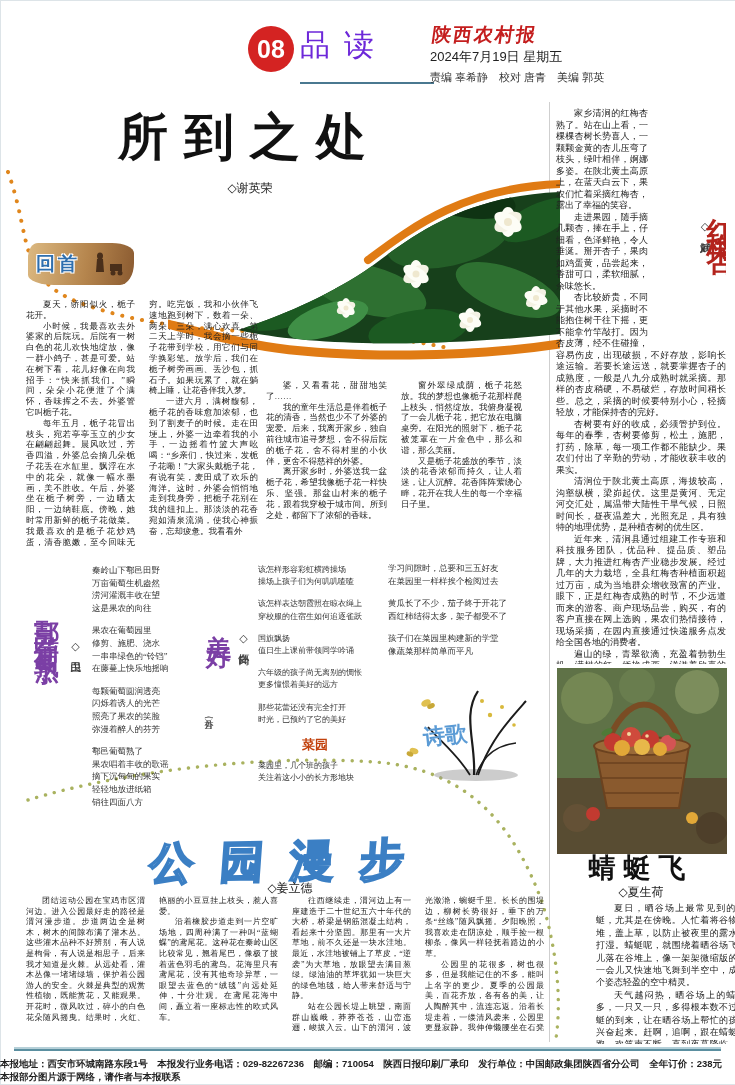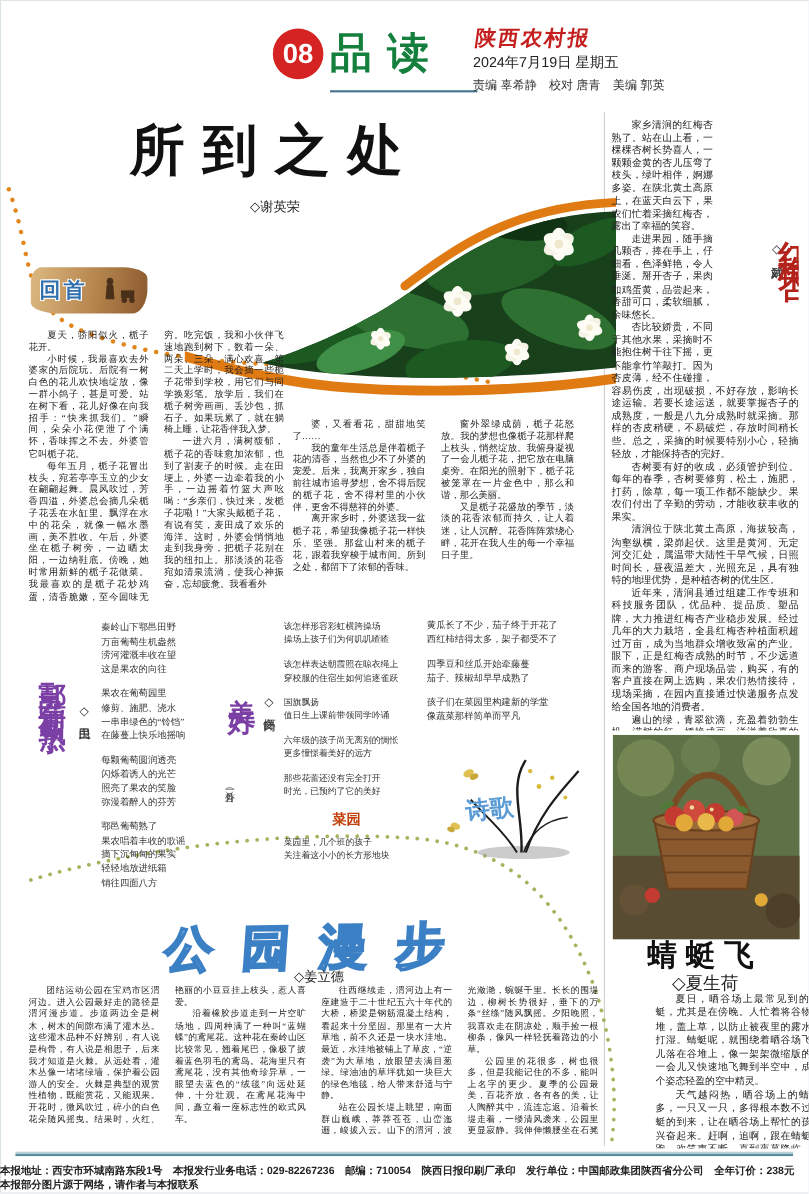"品读" .section-title { color: #15803d -> #6d28d9; font-size: 38px -> 30px; font-weight: bold -> normal }
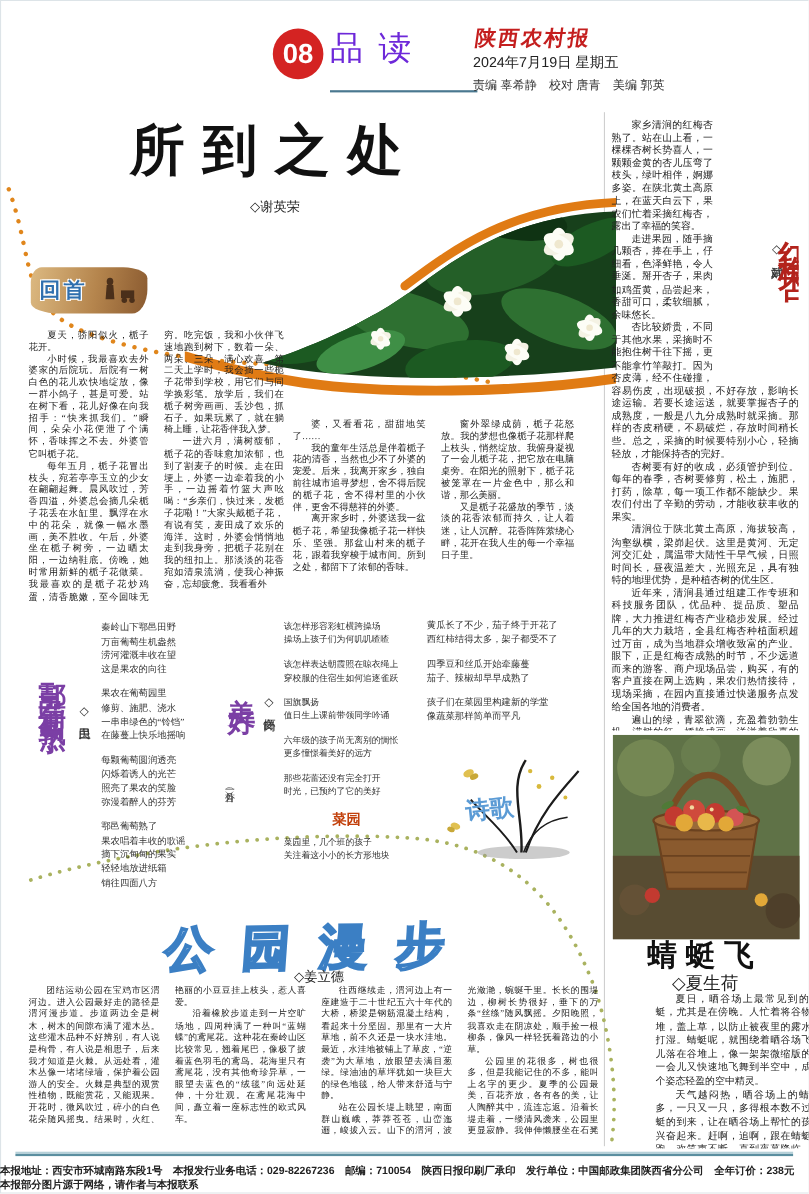"学习间隙时，总要和三五好友" div.stanza { html: none -> <div>学习间隙时，总要和三五好友 在菜园里一样样挨个检阅过去</div> }
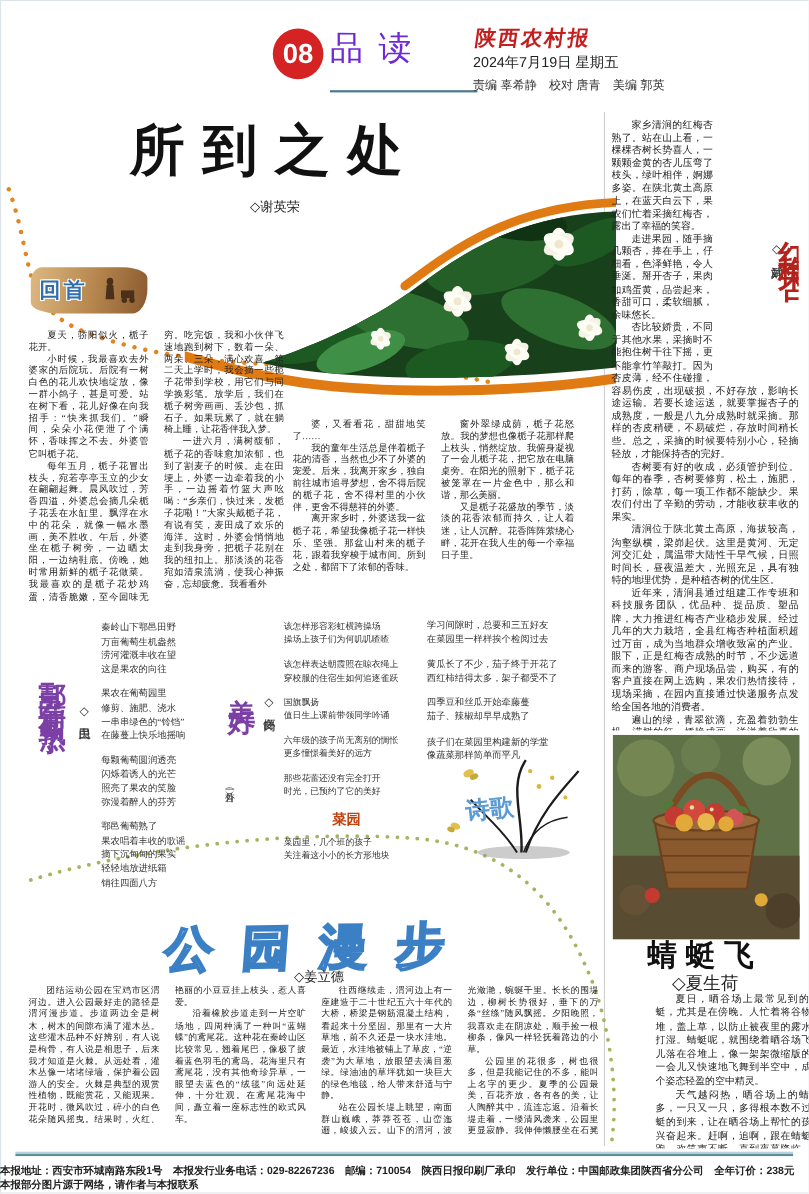"四季豆和丝瓜开始牵藤蔓" div.stanza { html: <div>四季豆和丝瓜开始牵藤蔓 茄子、辣椒却早早成熟了</div> -> none }
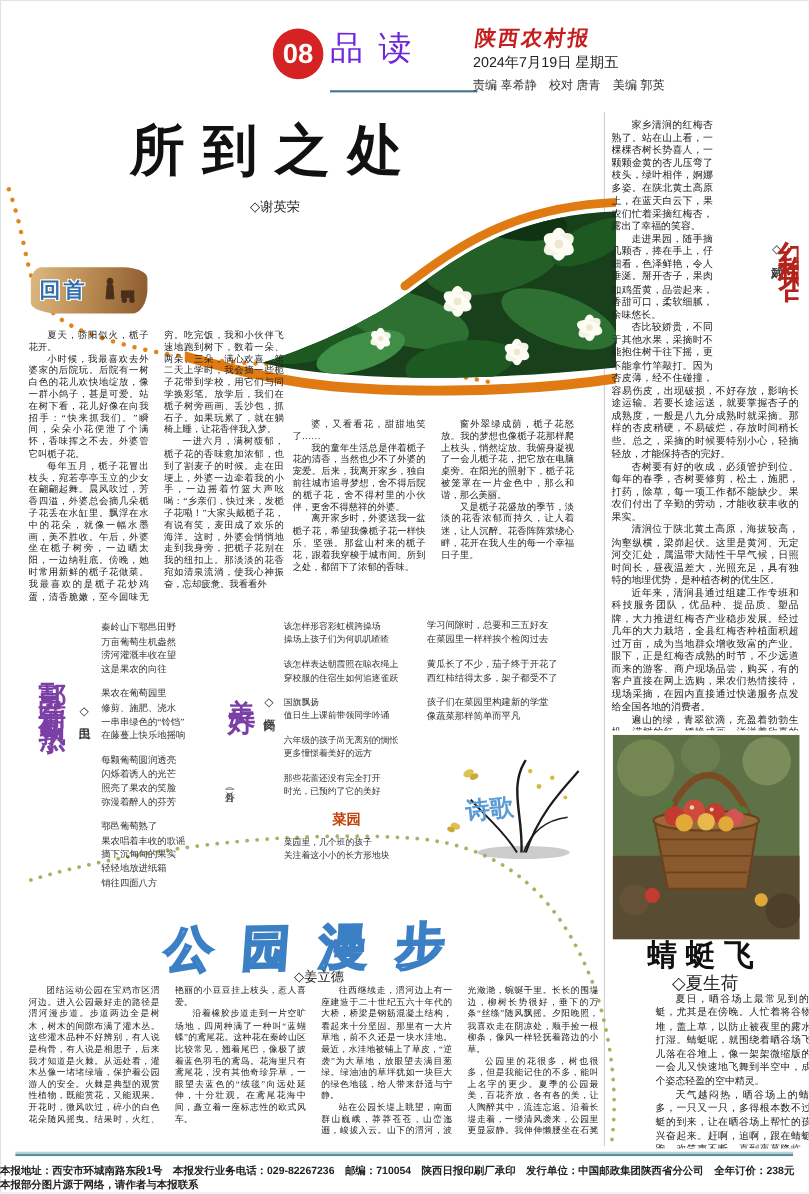"◇夏生荷" div.abs { font-size: 16px -> 12px }
